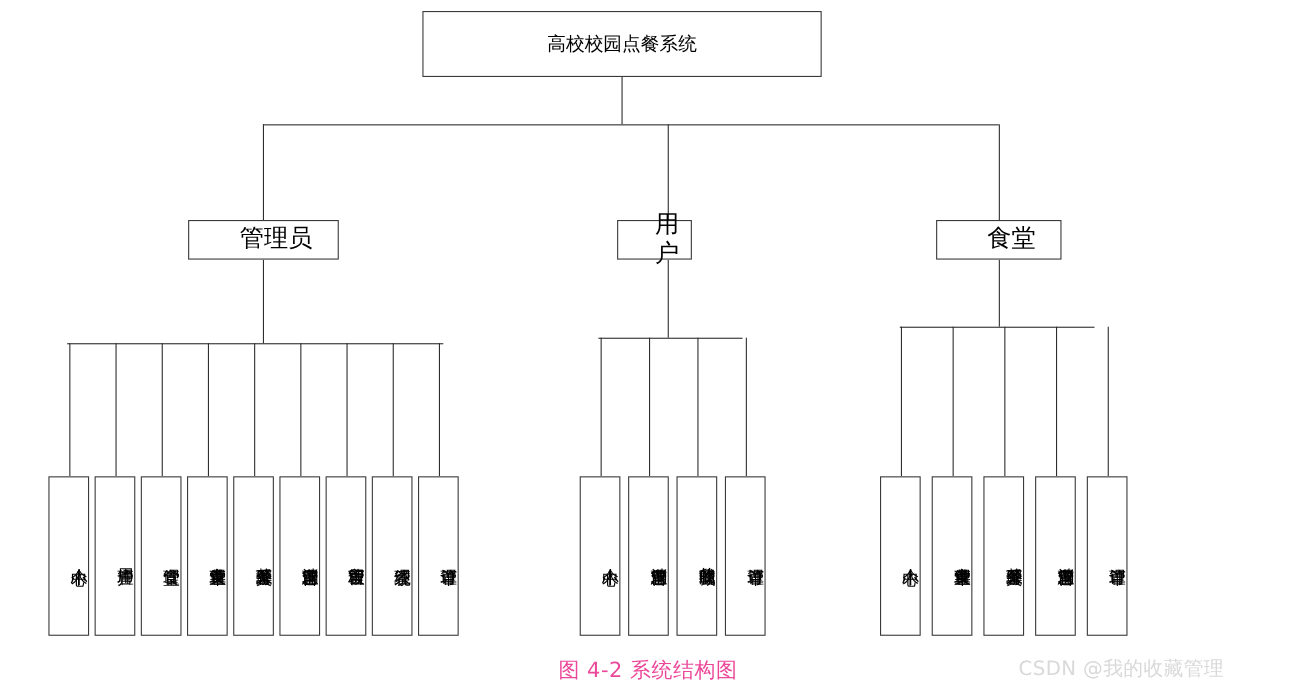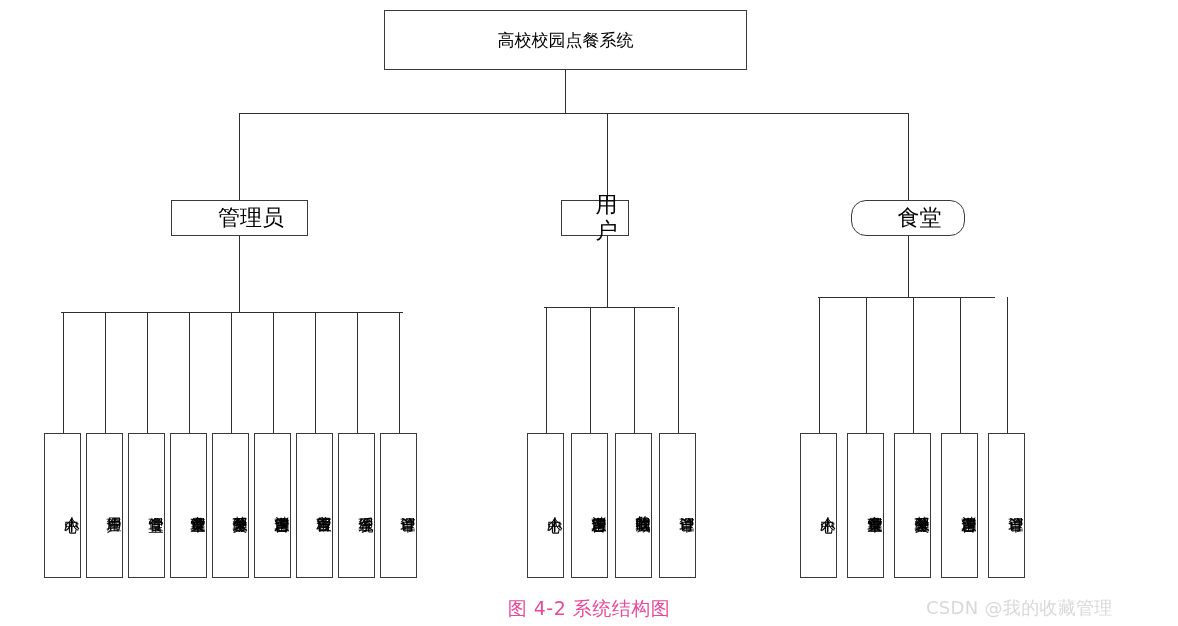"食堂" div.node { border-radius: 15px -> none }
